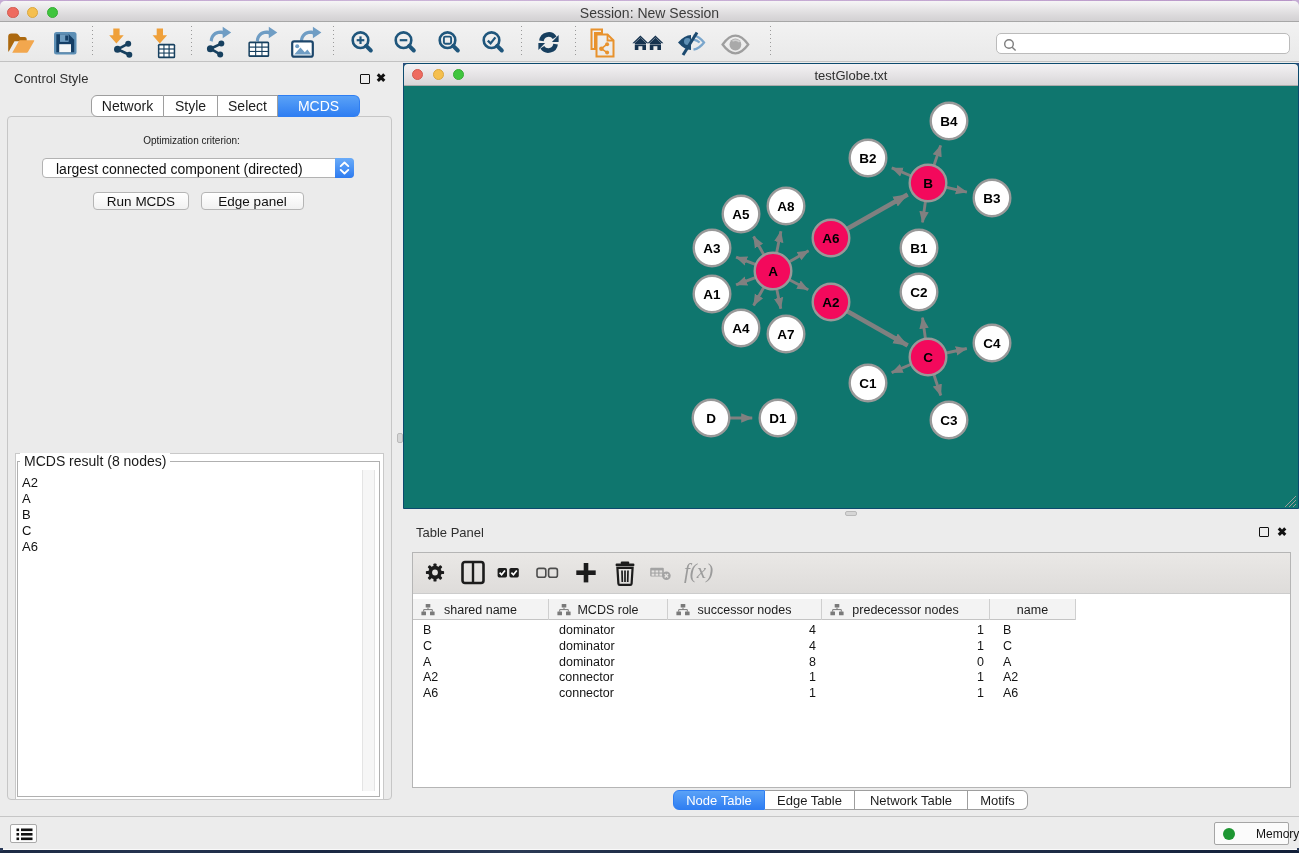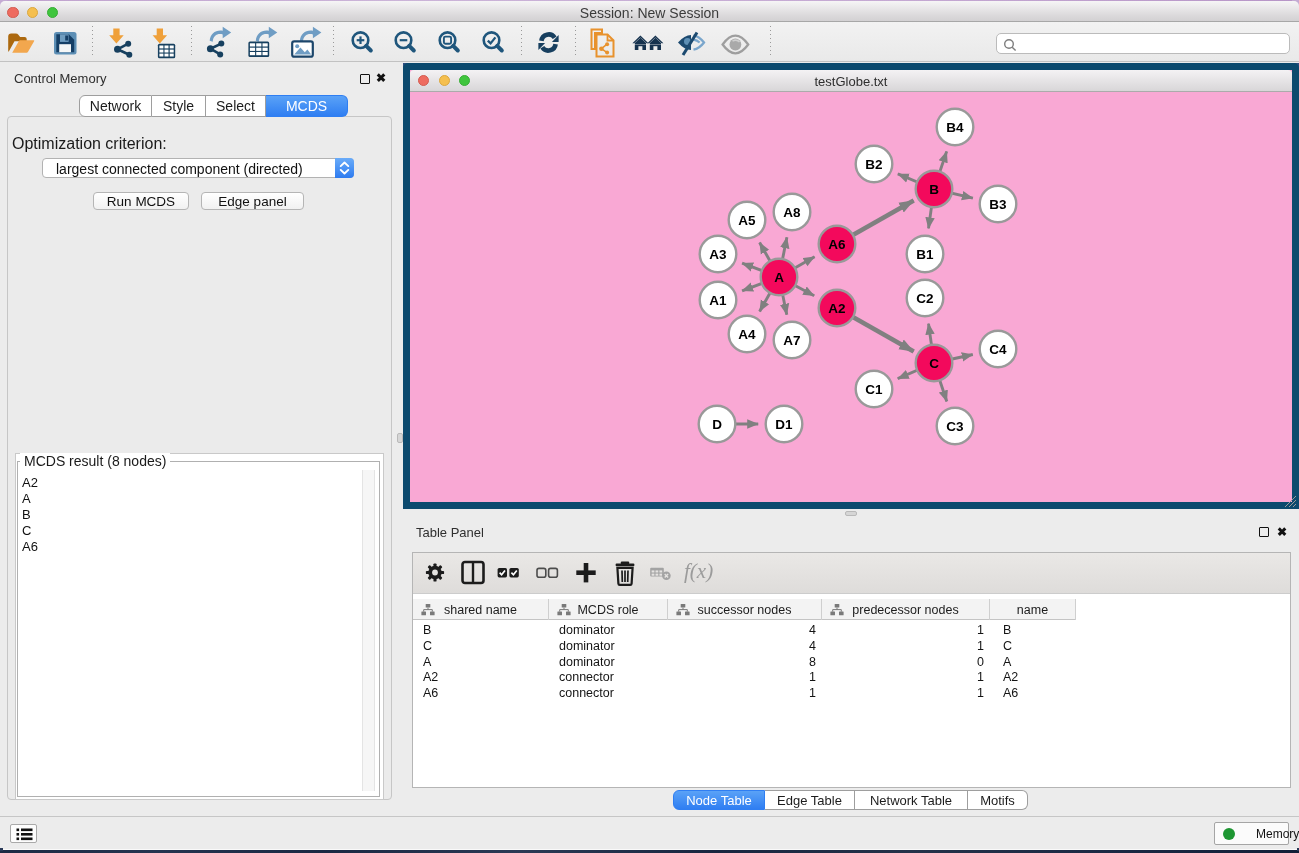"Control Memory" div.abs { text: Memory -> Style }
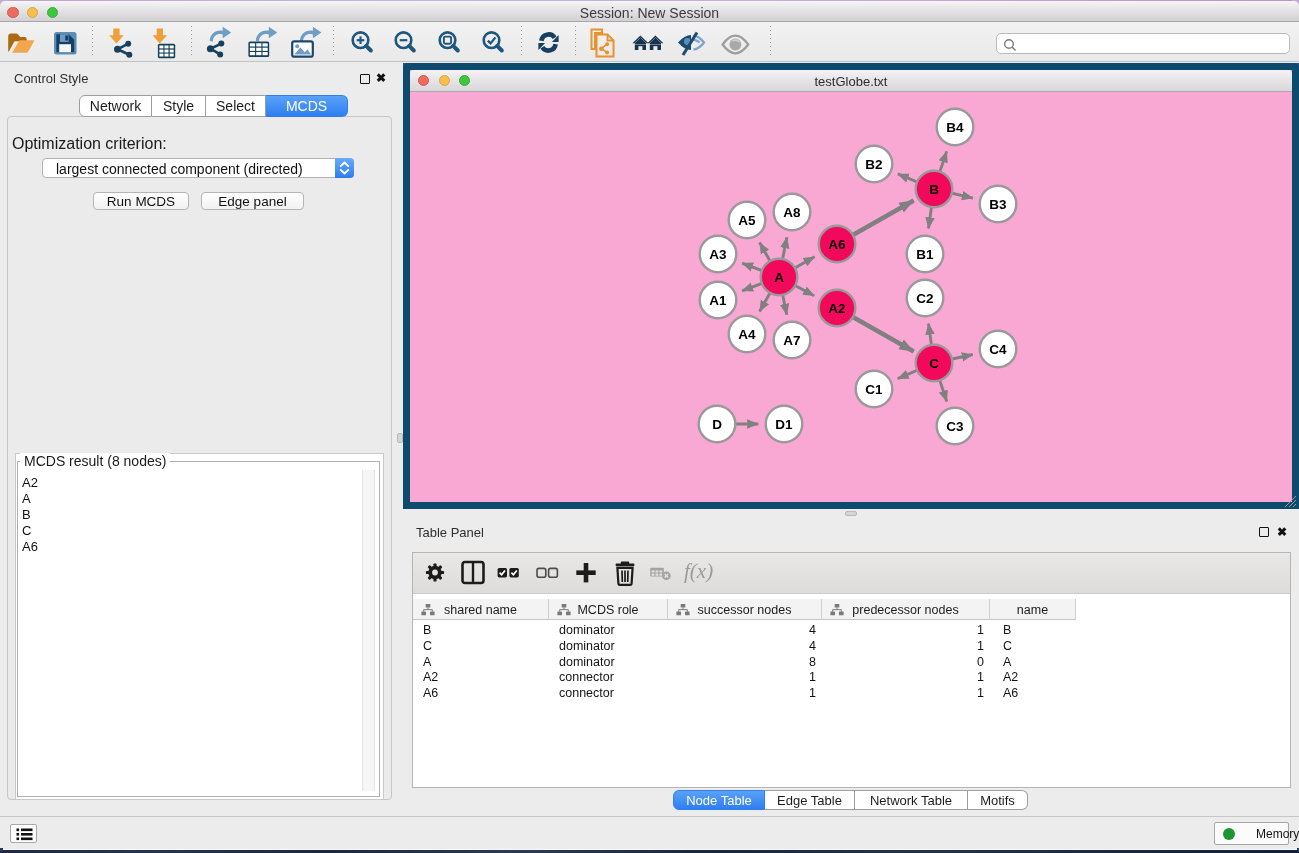"testGlobe.txt" #nw { background: #f9a8d4 -> #0f766e; border: 7px solid #0c4a6e -> 1px solid #0c4a6e }
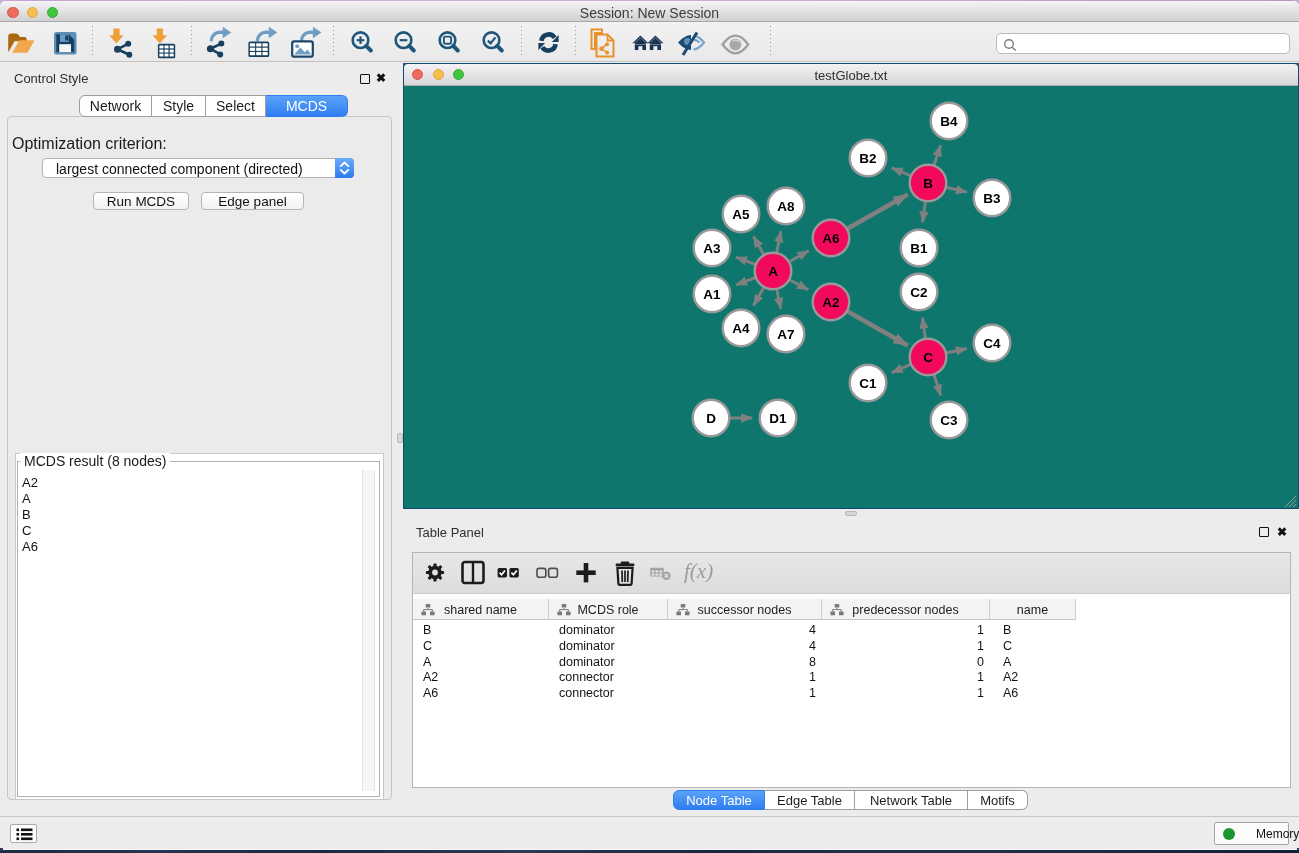"Network" #cp-tabs { left: 79px -> 91px }
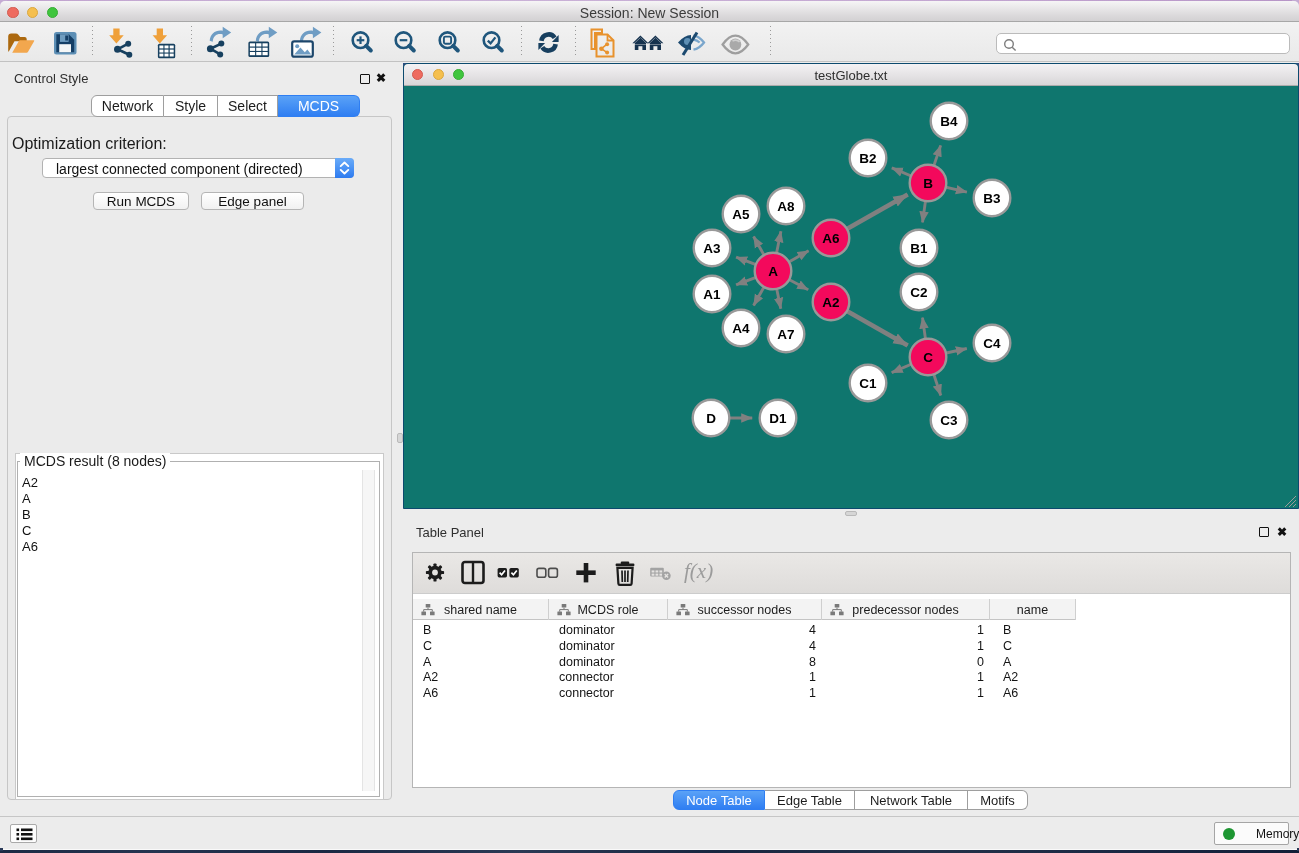"Optimization criterion:" #opt-label { font-size: 16px -> 10px; left: 12px -> 0; text-align: left -> center }
